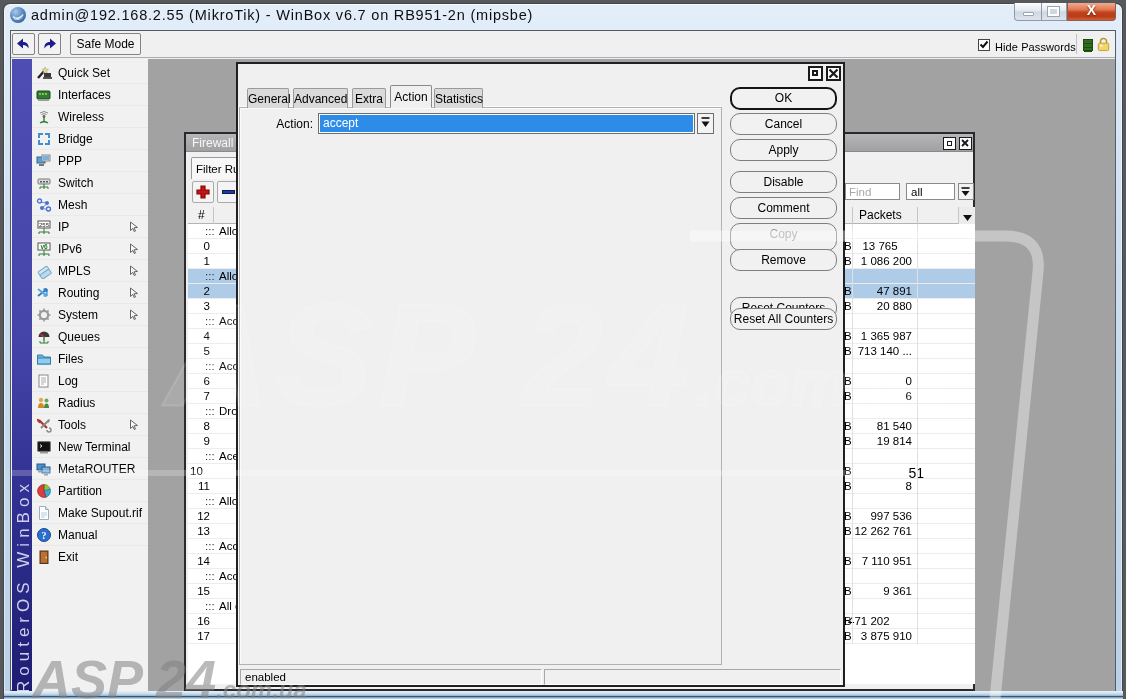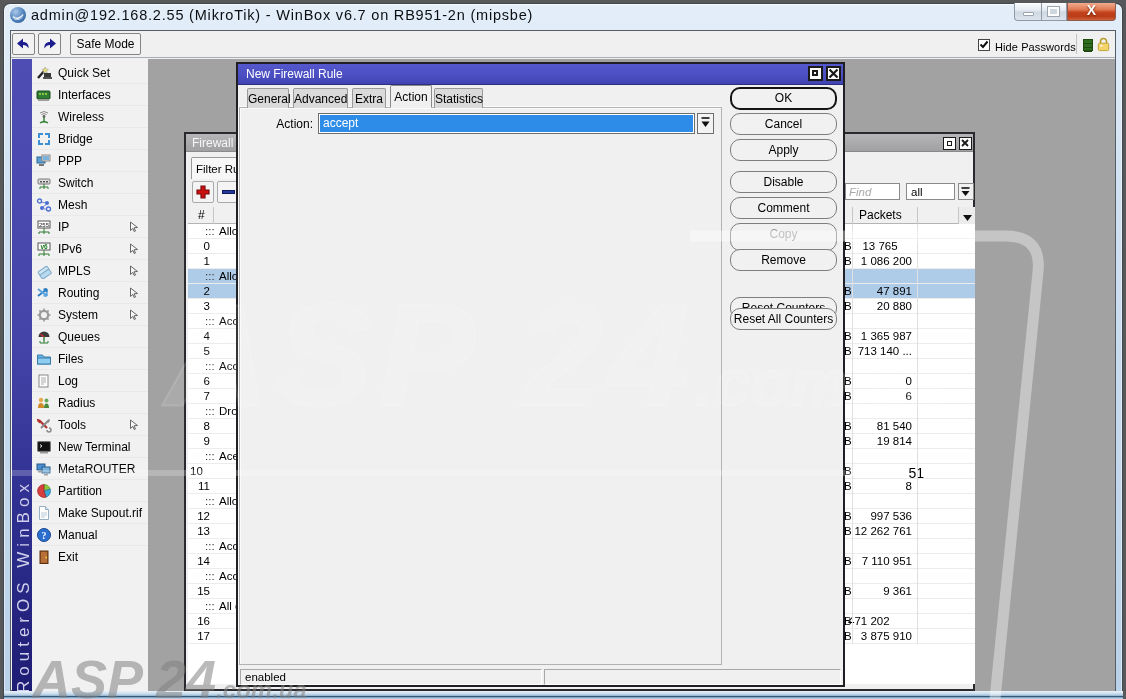"New Firewall Rule" div.a { html: <div> <span>New Firewall Rule</span> </div> -> none }
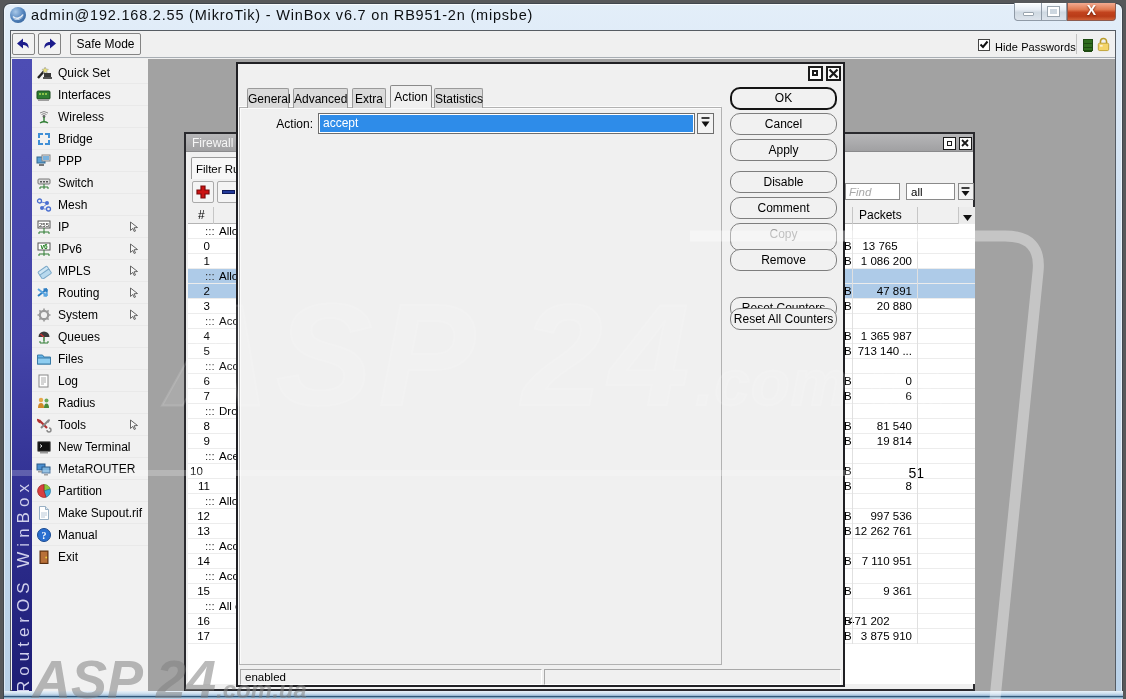"Find" span { font-style: italic -> none }
